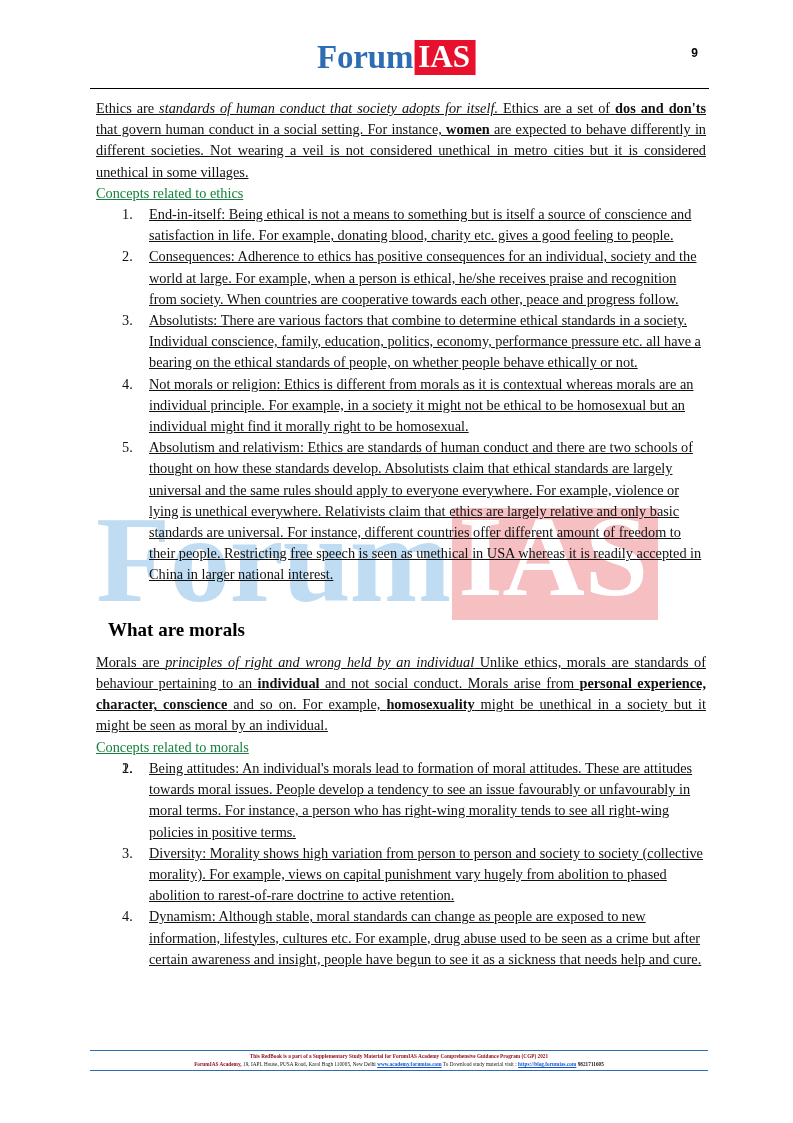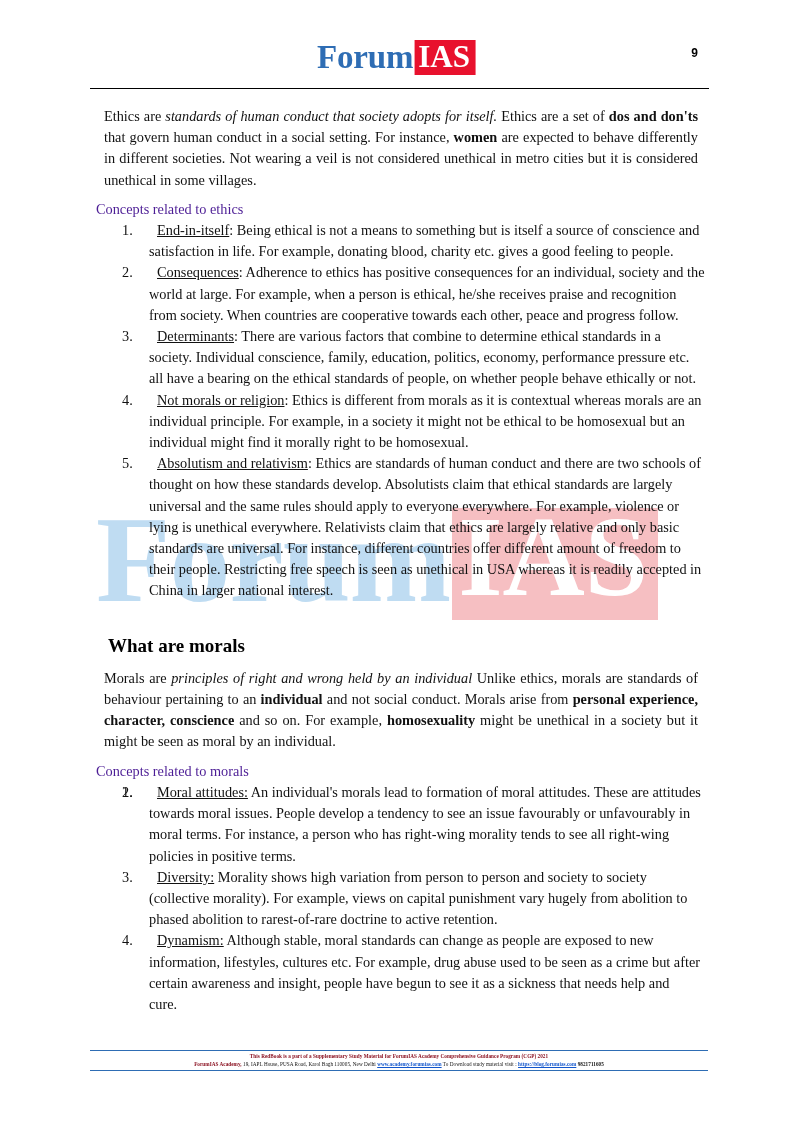"Ethics are standards of human" p.body-text, .list-text { margin: 8px -> 0; text-decoration: none -> underline }
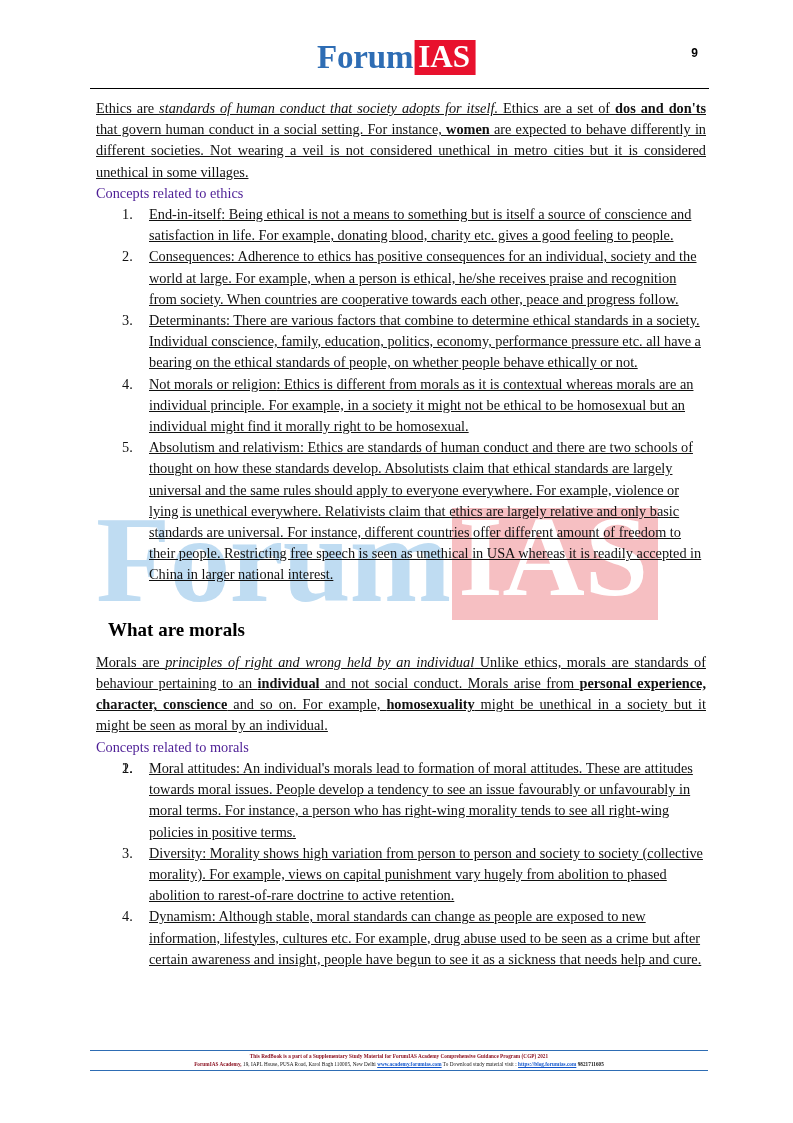"Concepts related to ethics" .sub-head { color: #4c1d95 -> #15803d; text-decoration: none -> underline }
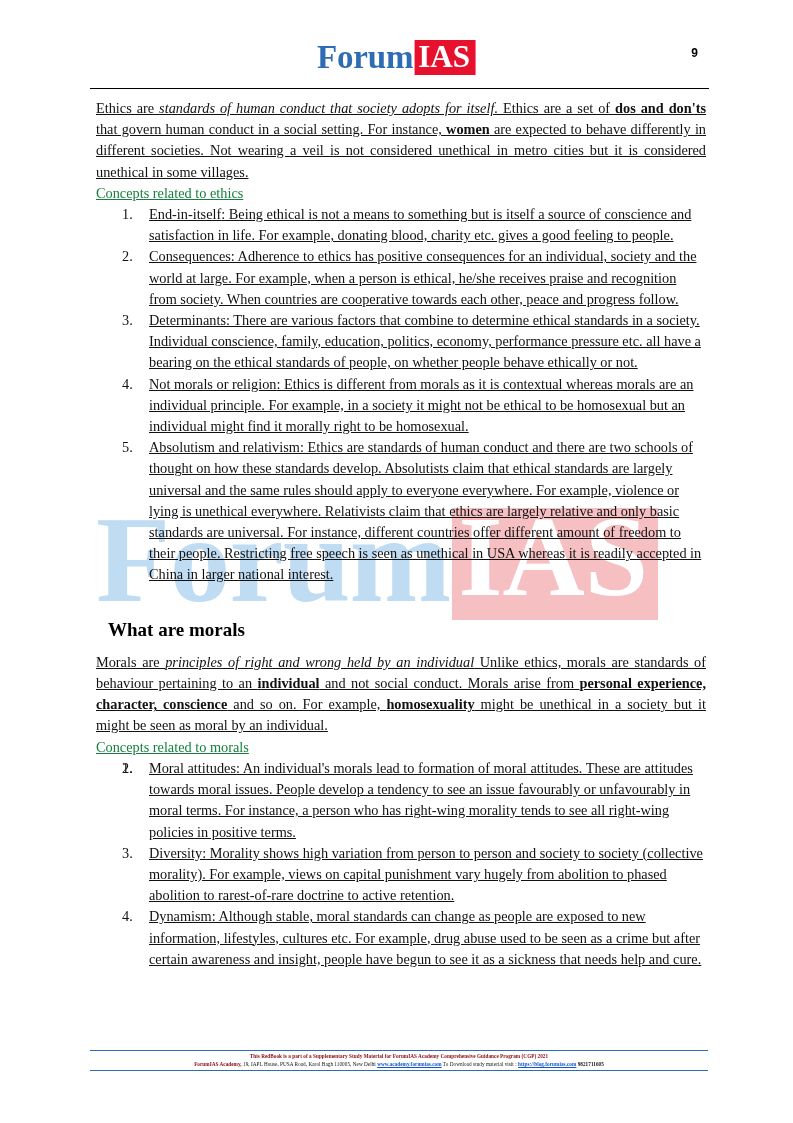"Determinants" span.uline { text: Determinants -> Absolutists }
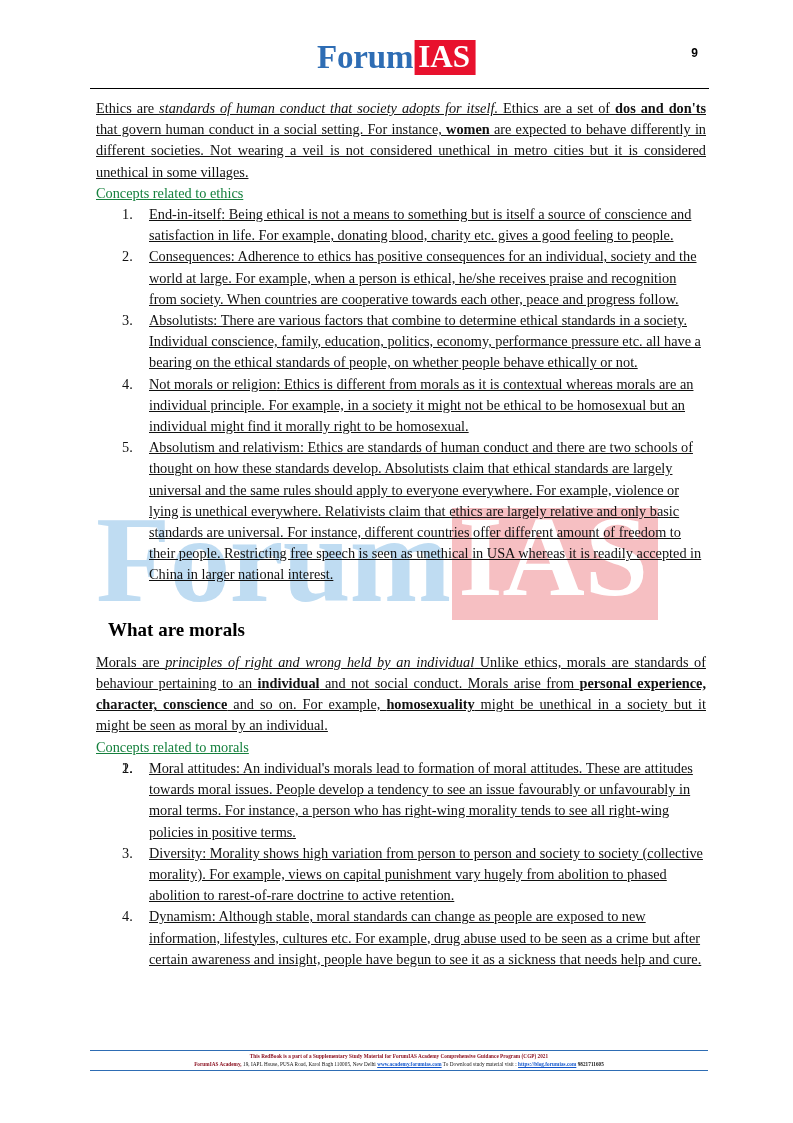"Moral attitudes:" span.uline { text: Moral -> Being }
